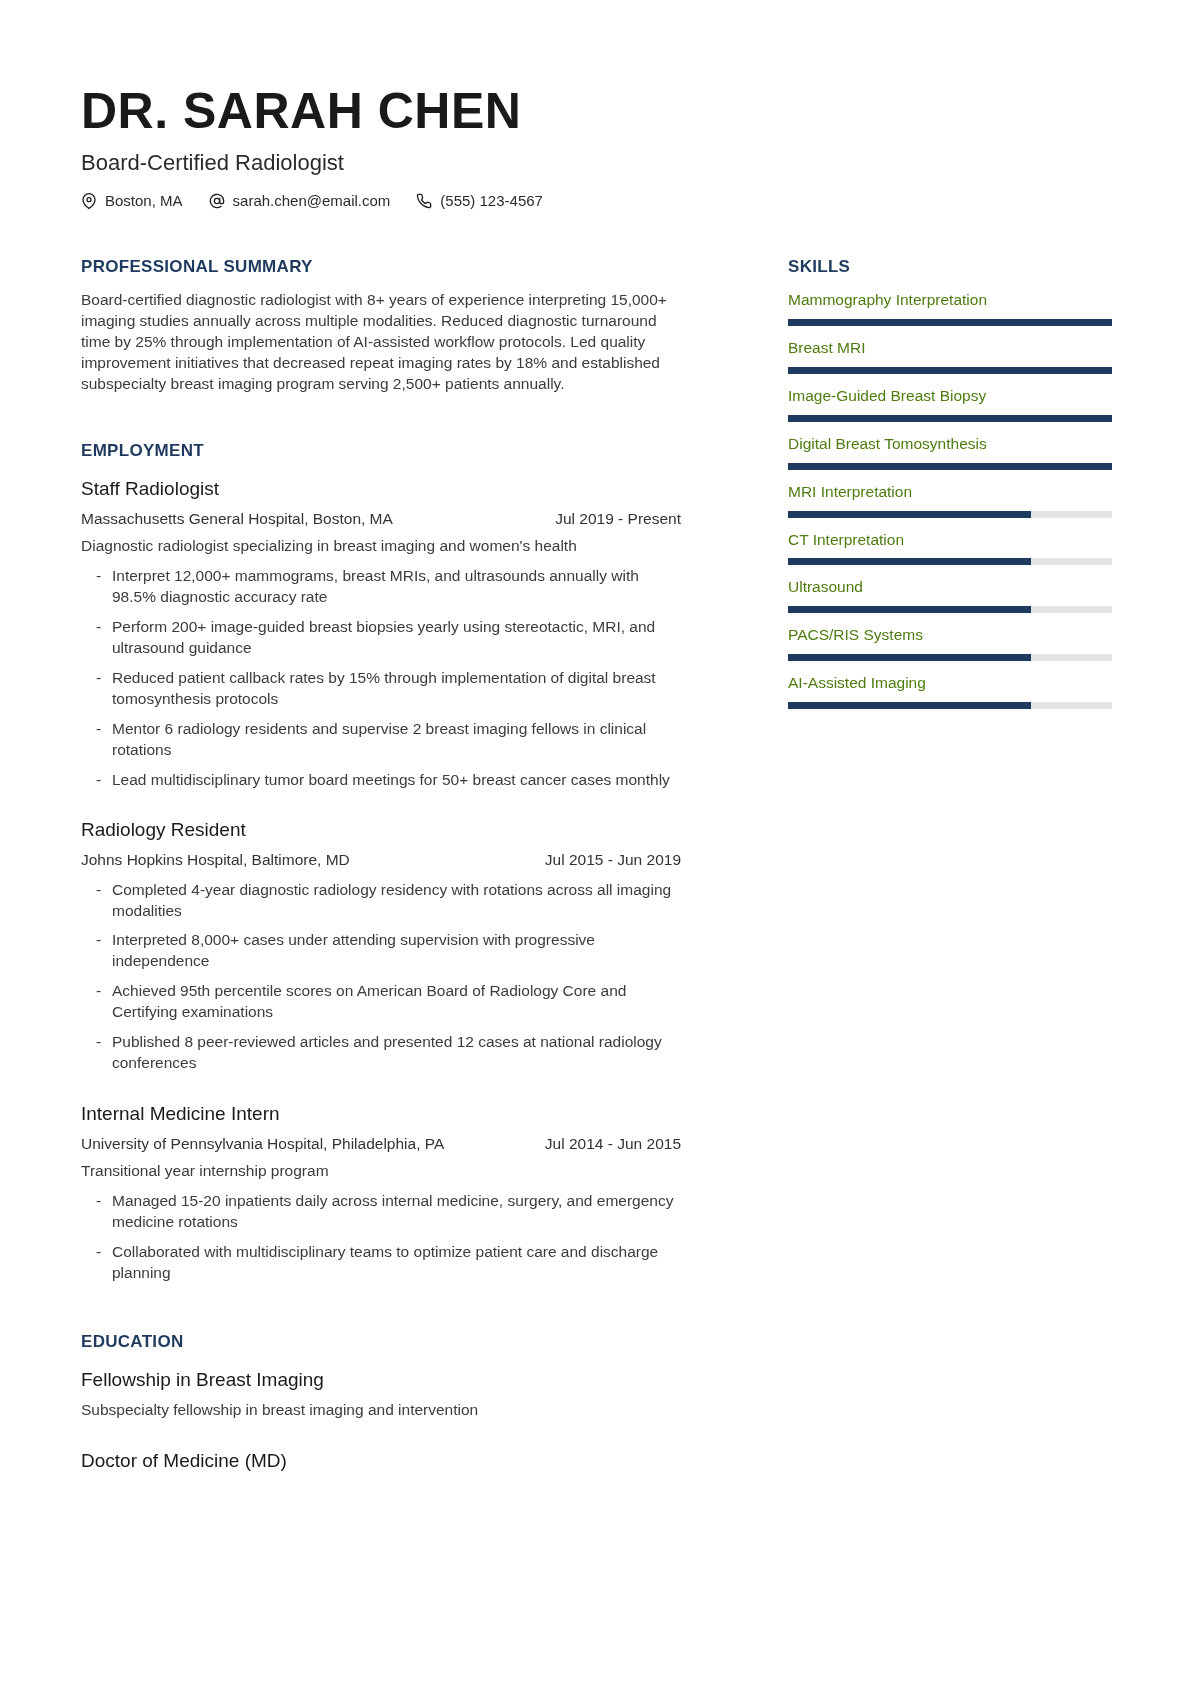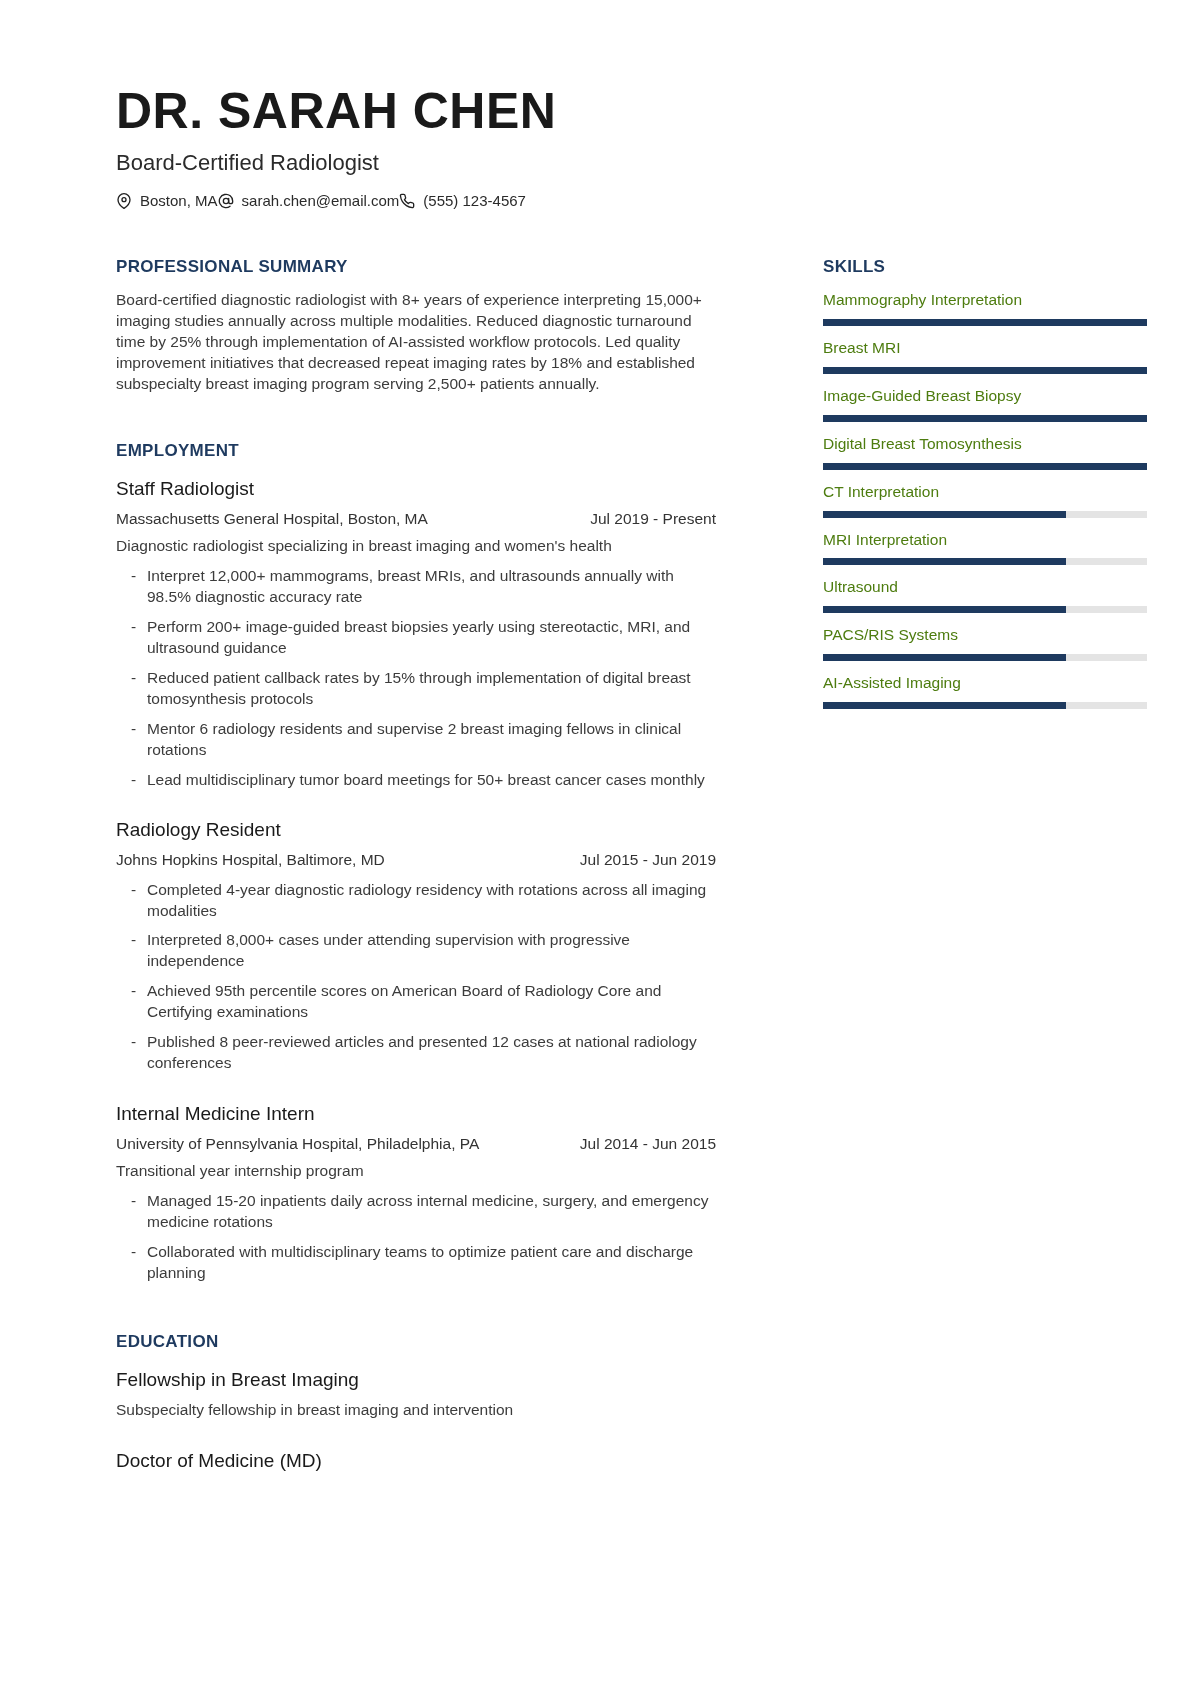"DR. SARAH CHEN" .page { padding: 86px 88px 40px 116px -> 86px 88px 40px 81px }
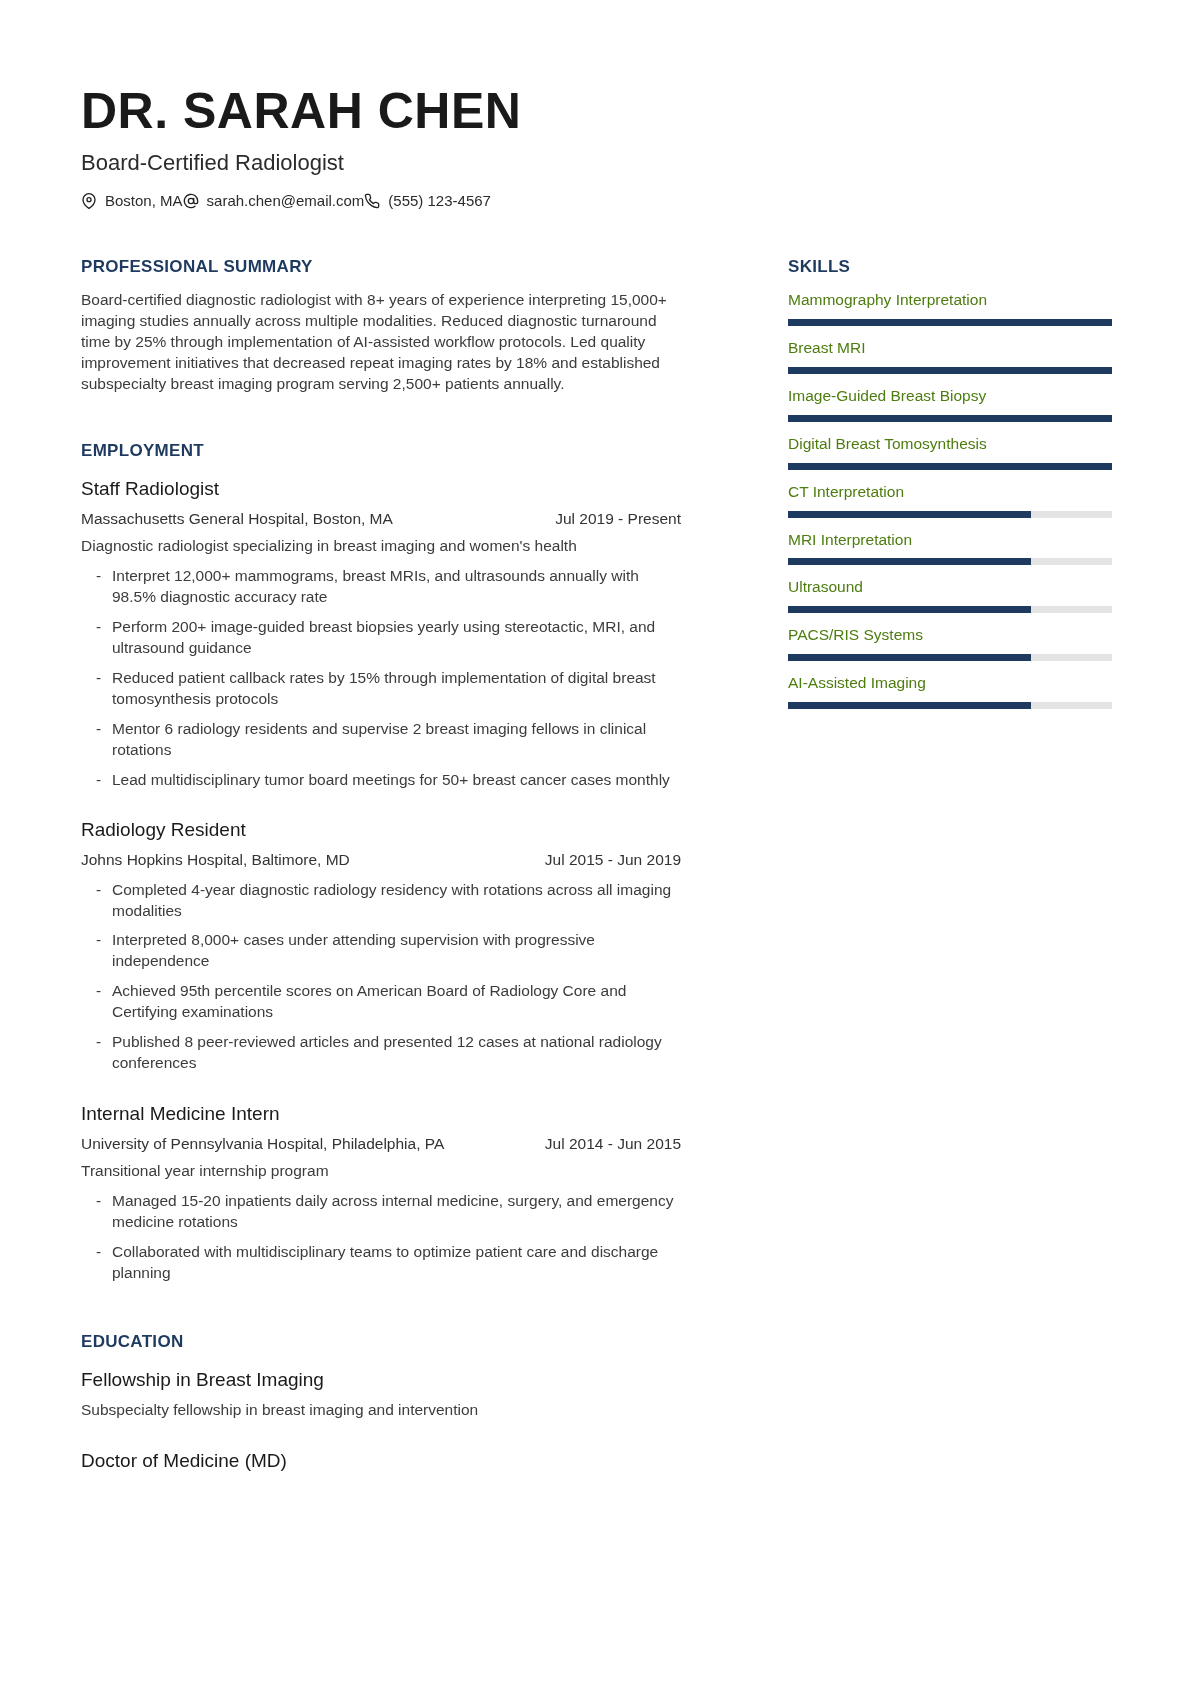"Boston, MA" .contact-row { gap: none -> 26px }
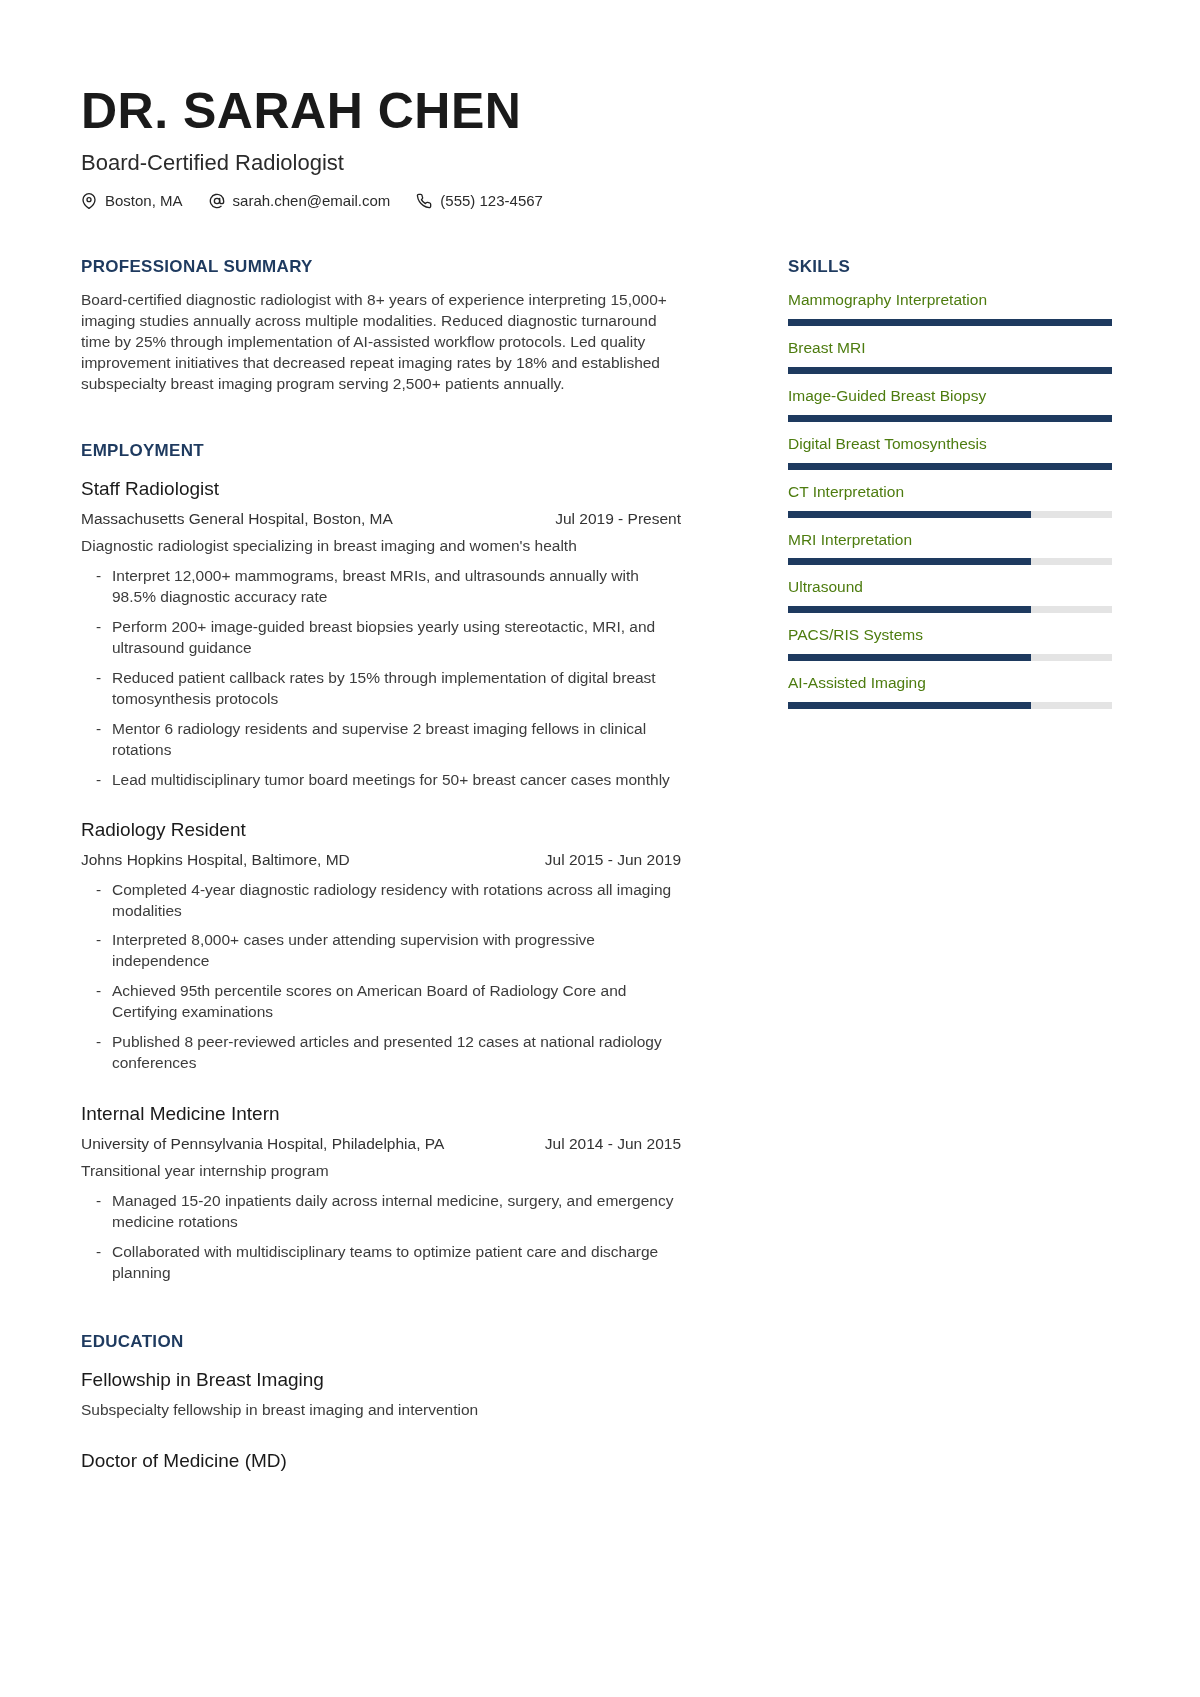"CT Interpretation" div.skill { order: before "MRI Interpretation" -> after "MRI Interpretation" }
